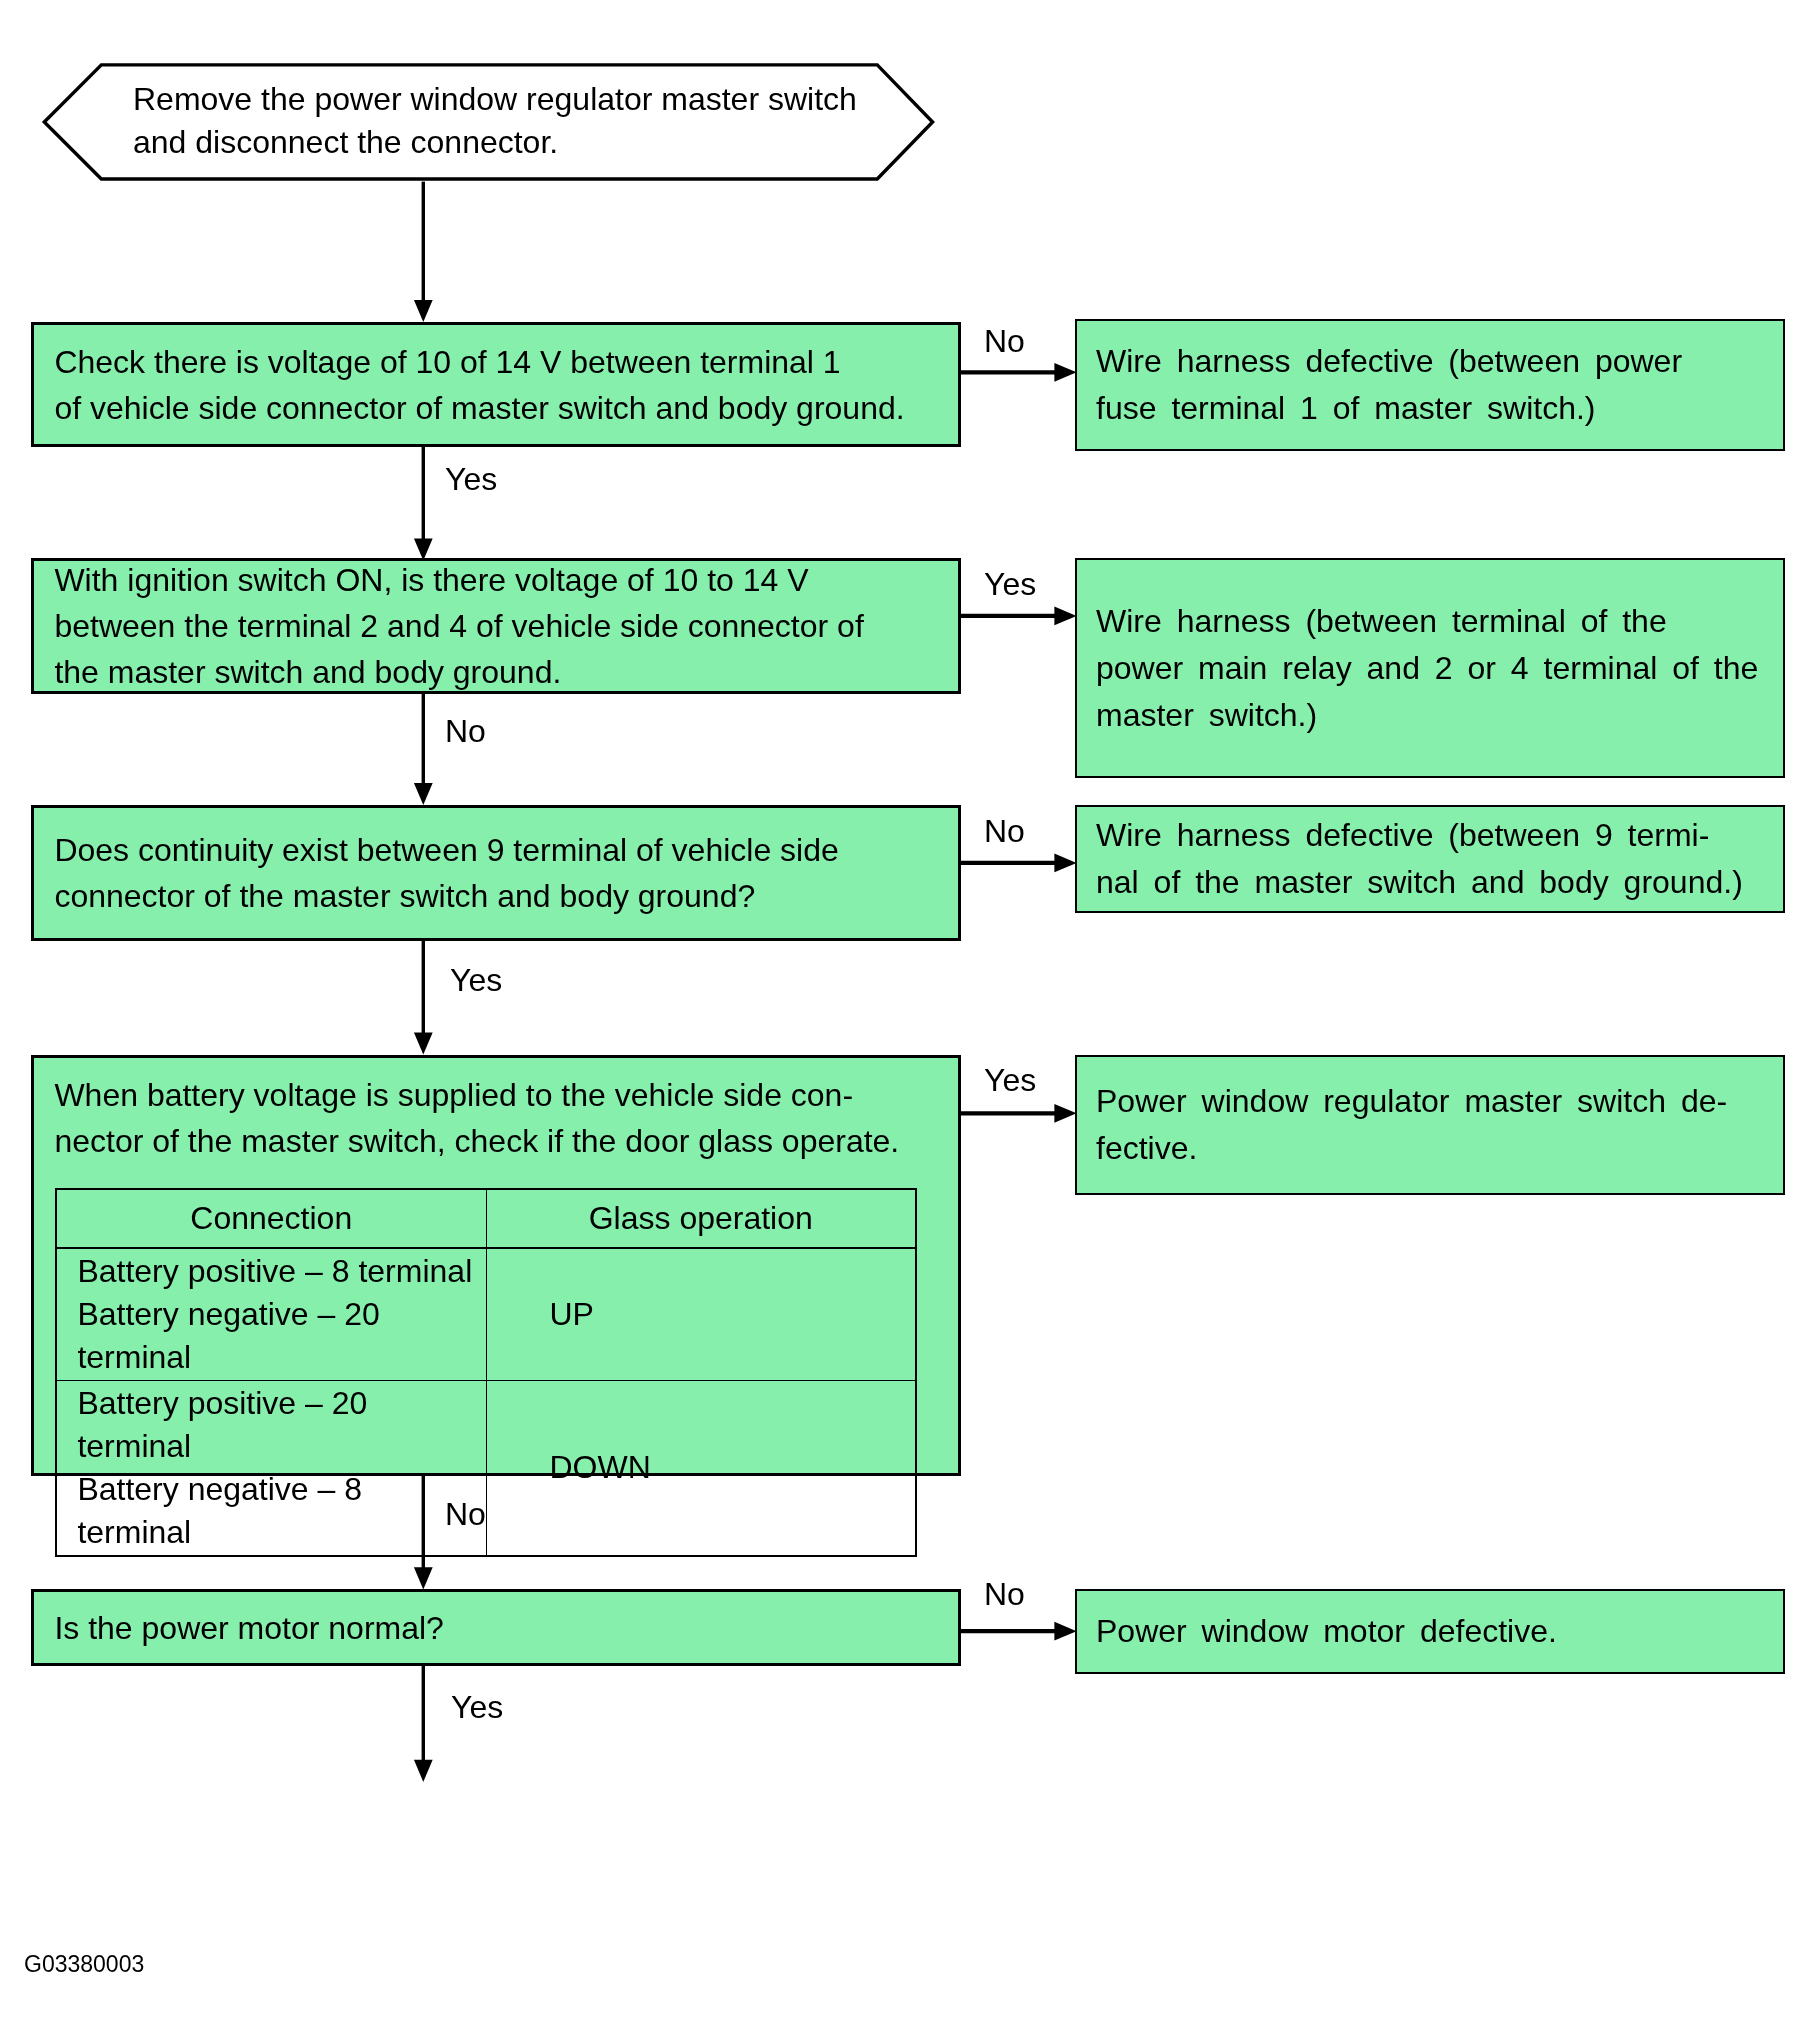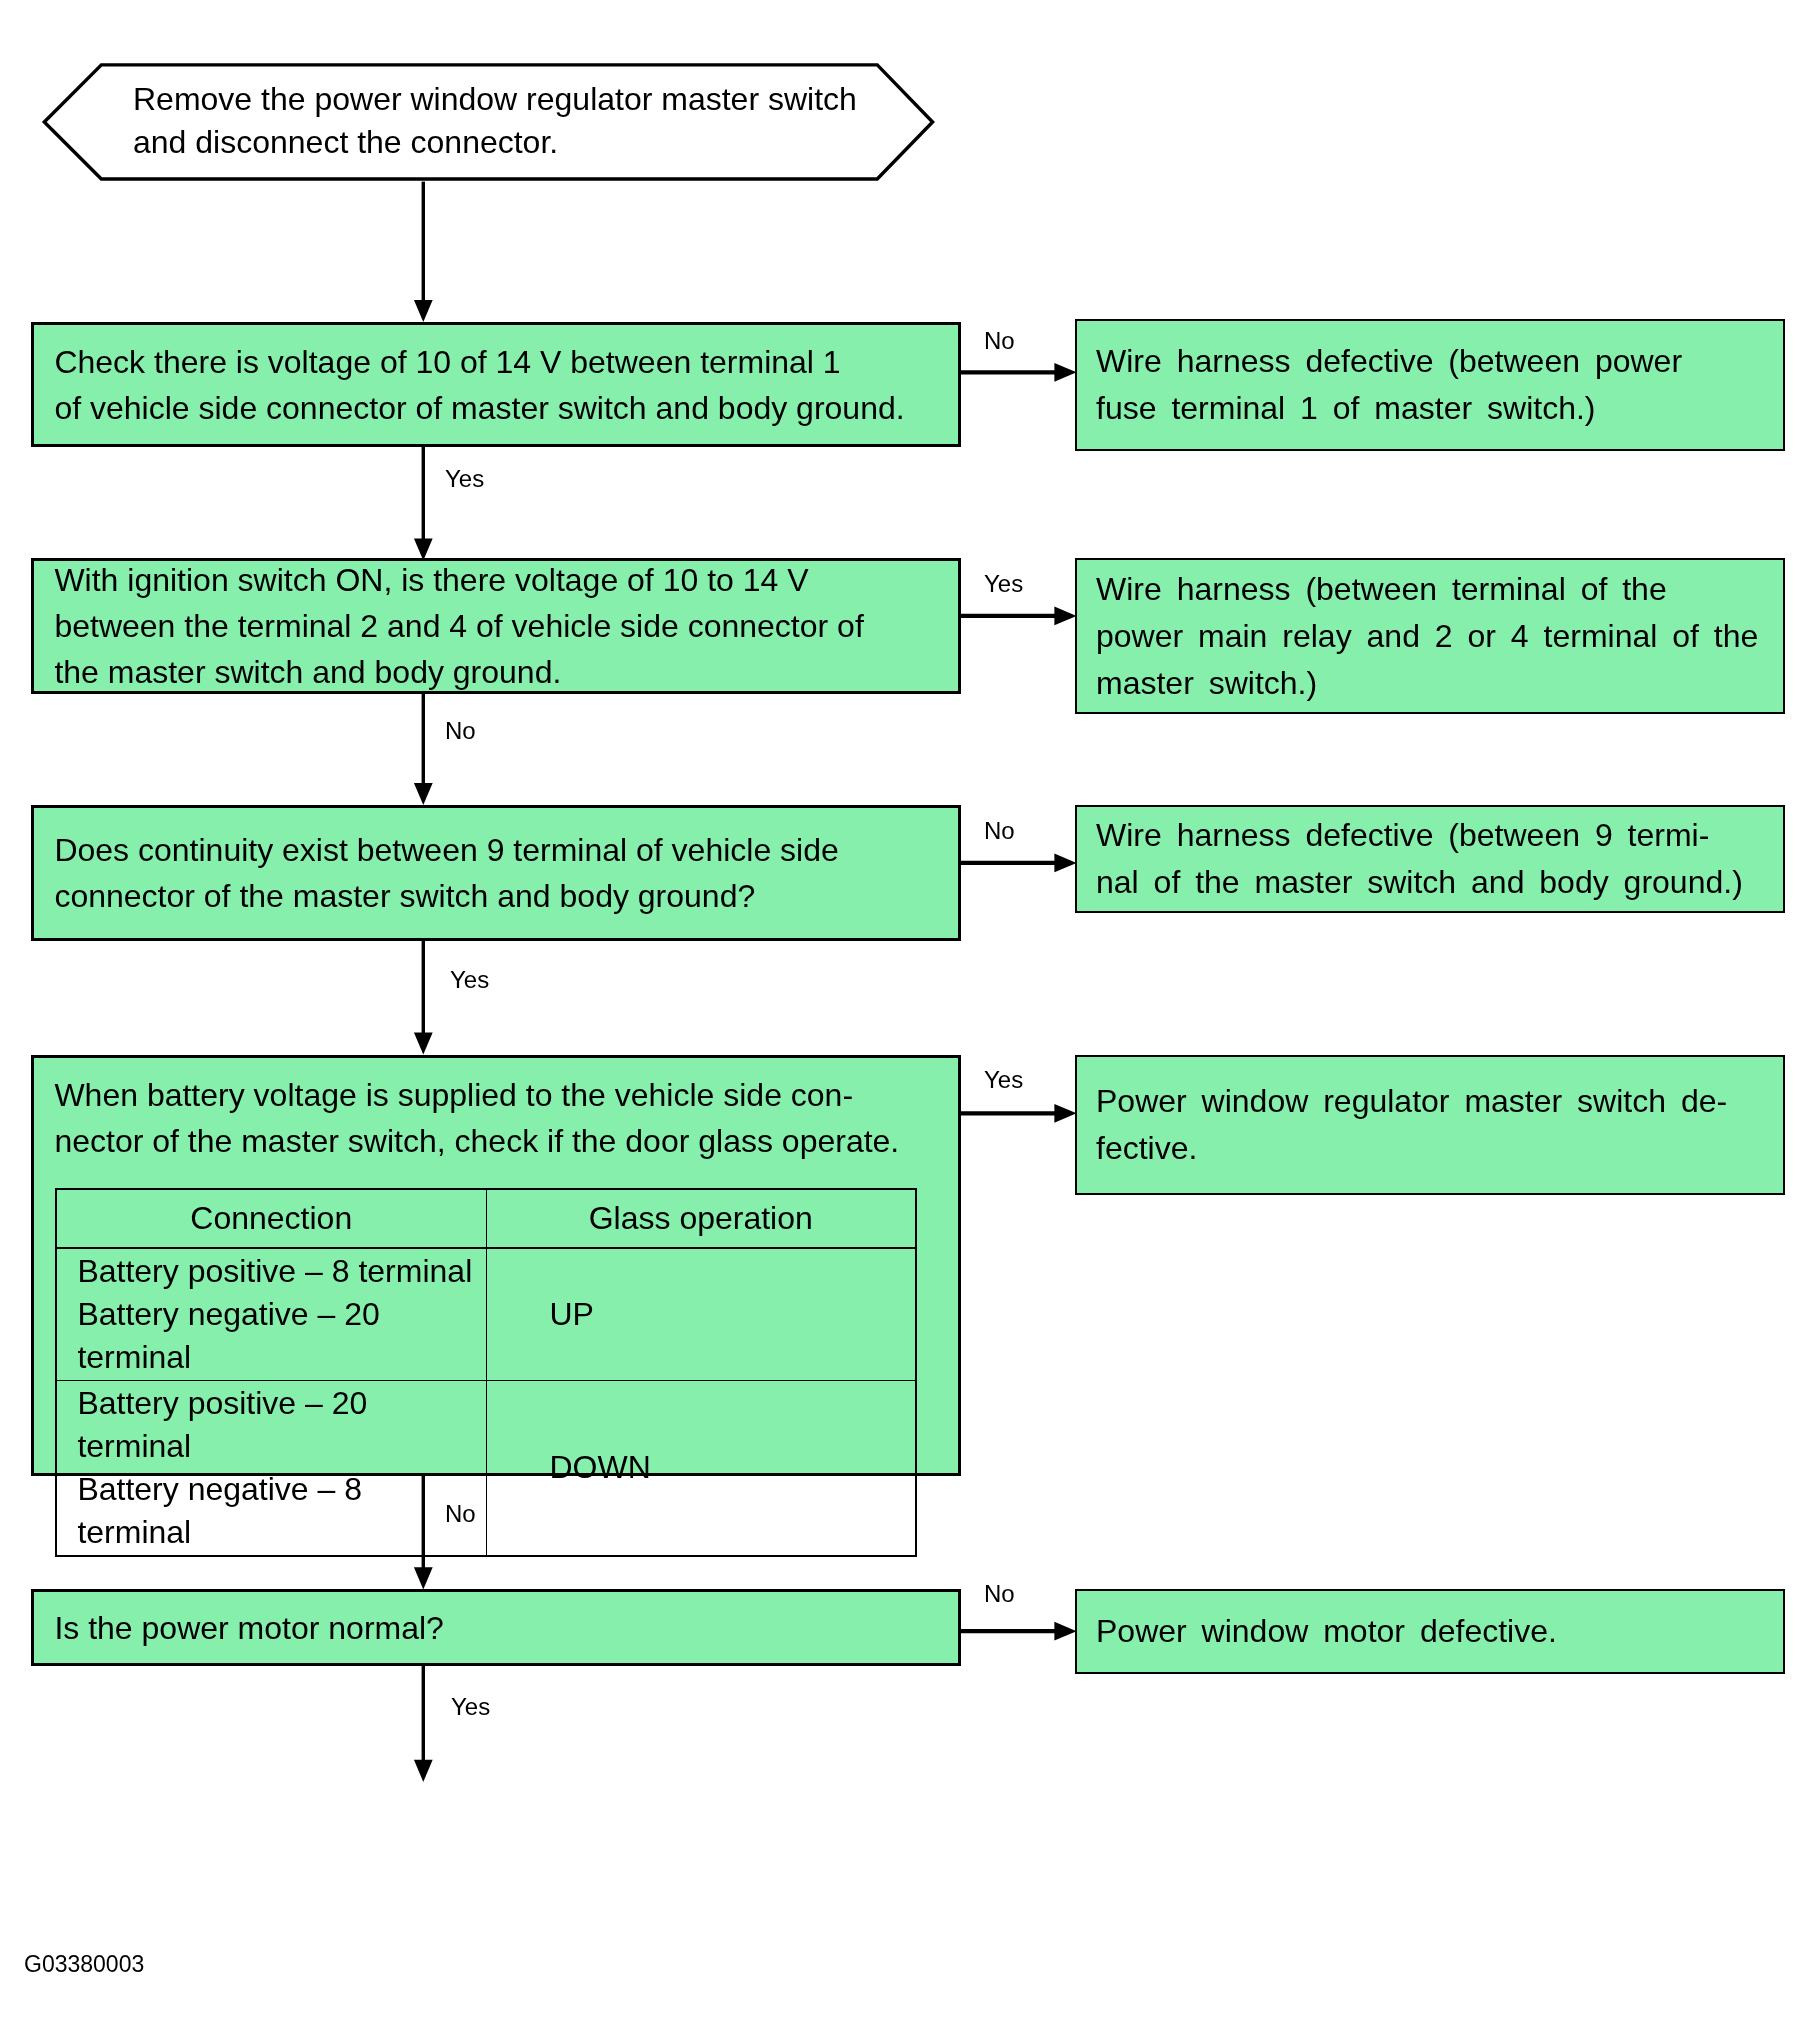"No" .lbl { font-size: 24px -> 32px }
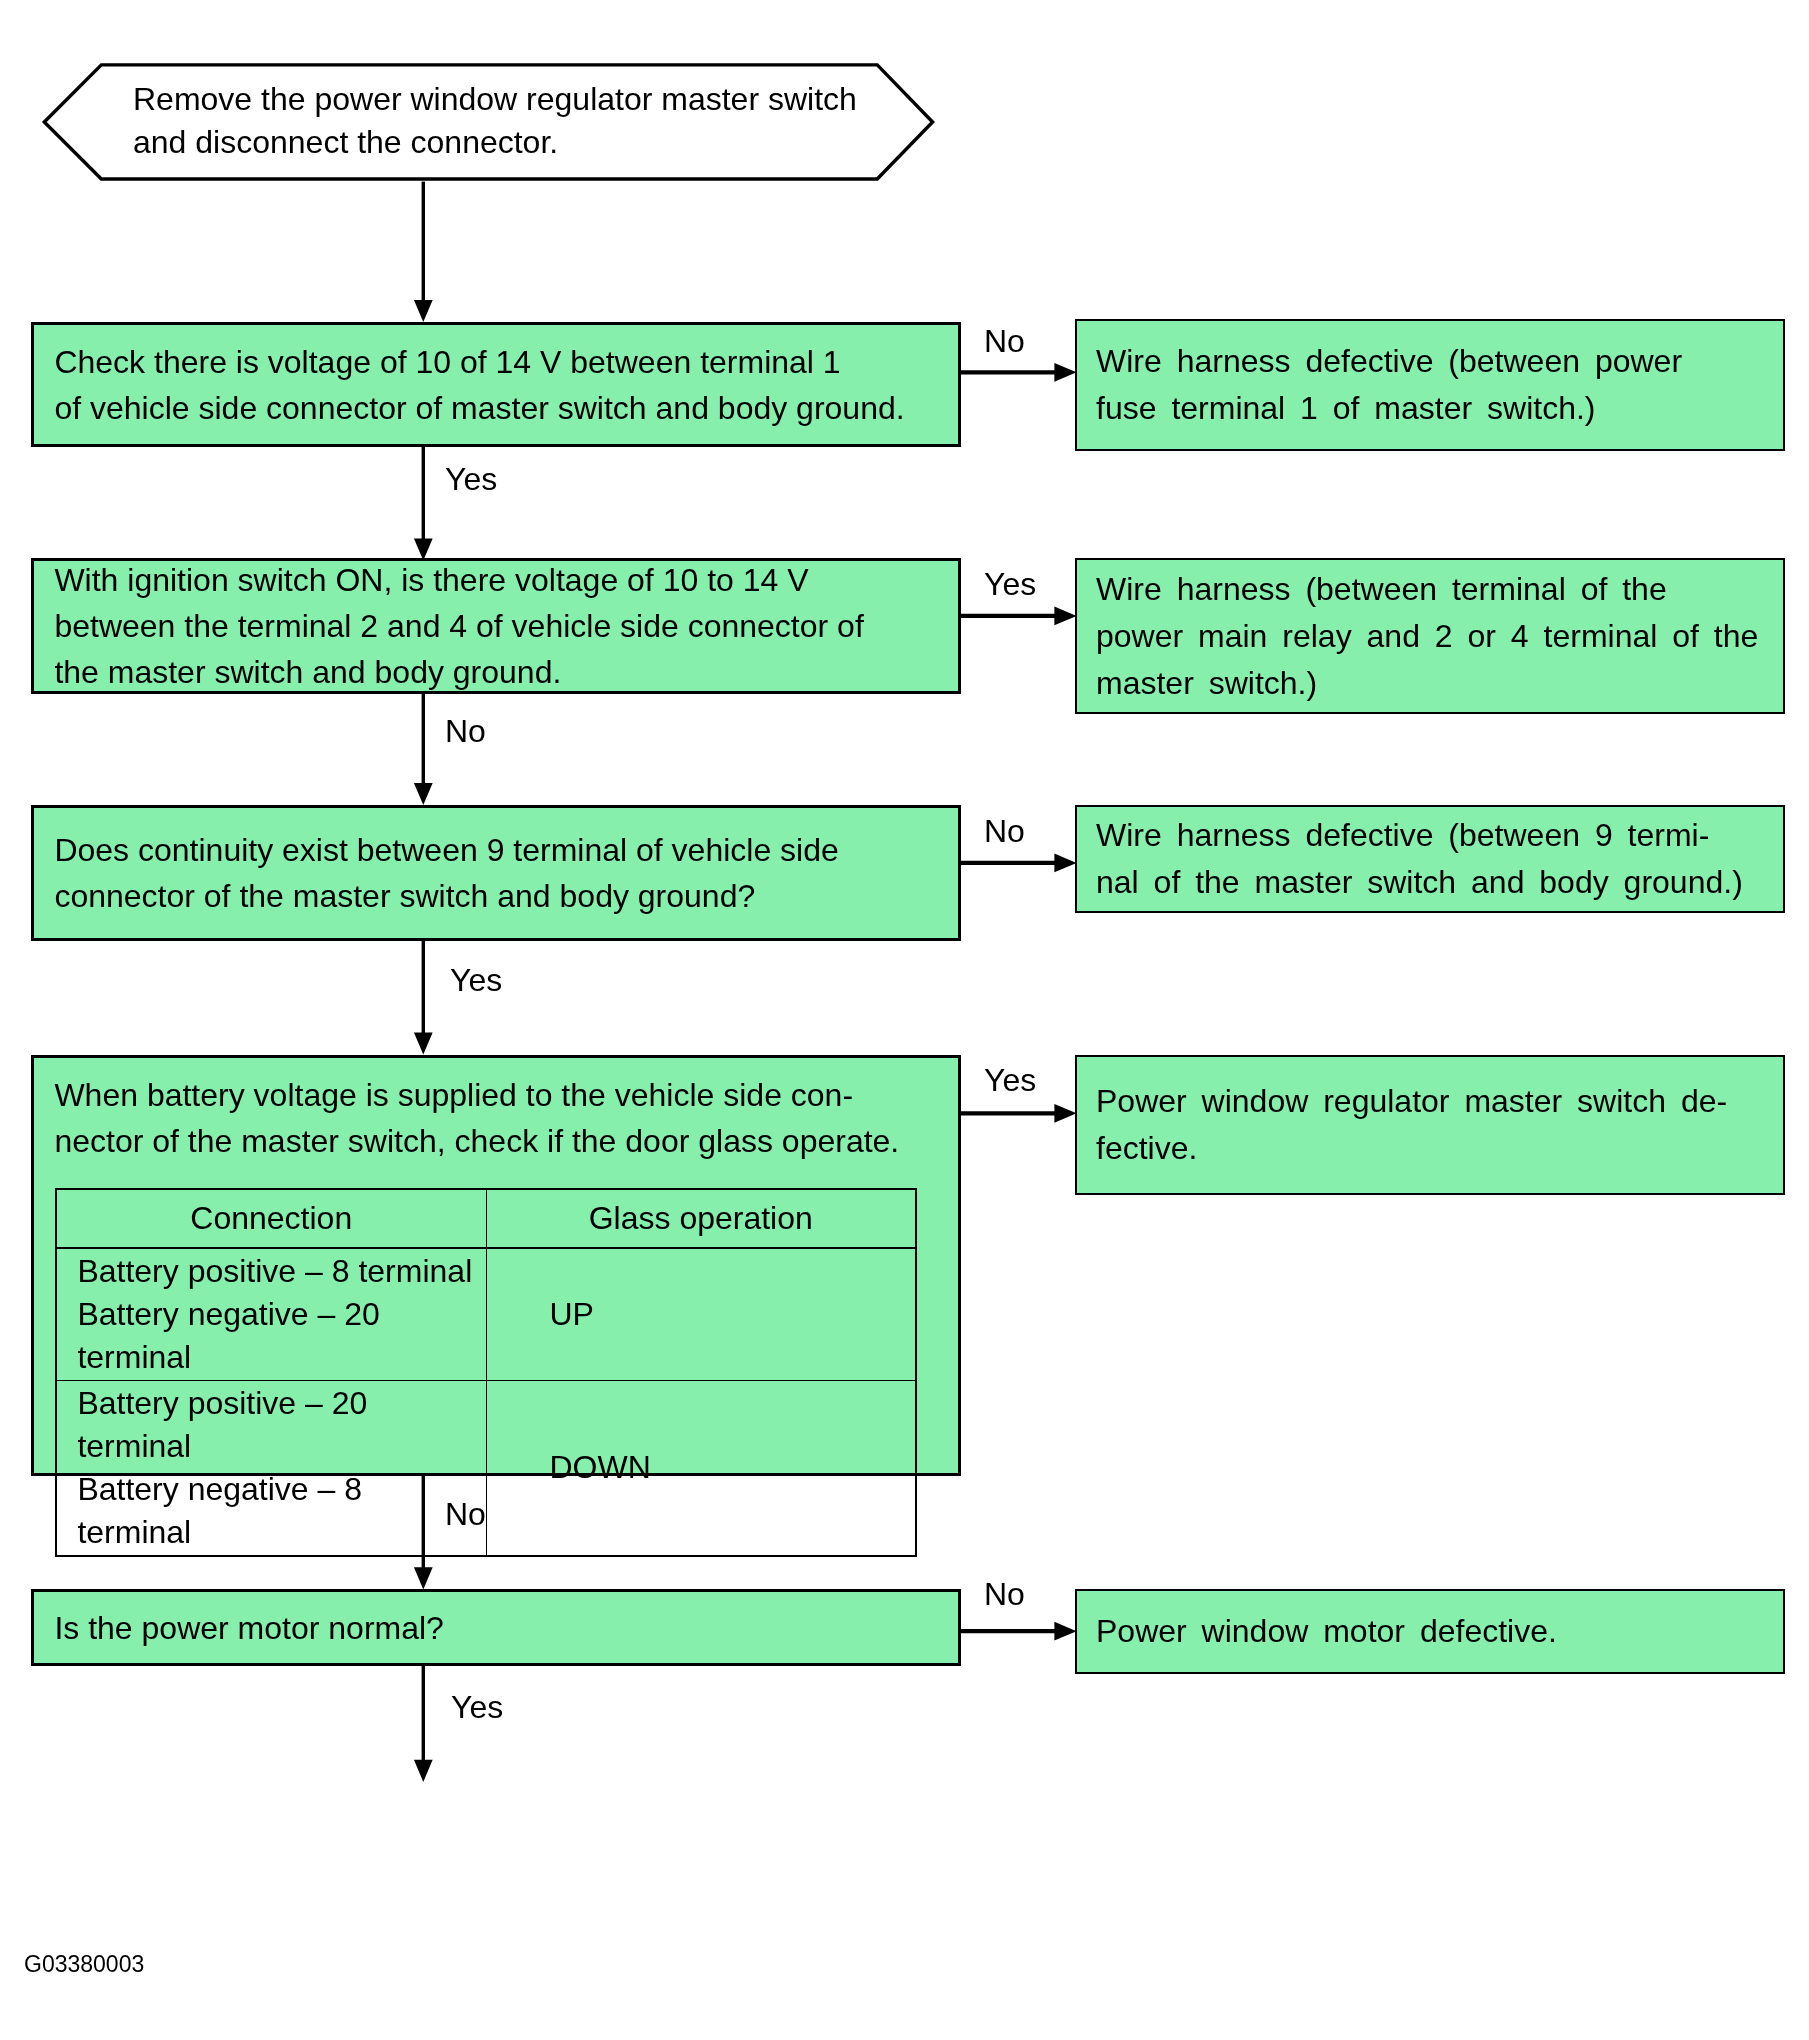"Wire harness (between terminal of" div.box { height: 156px -> 220px }
